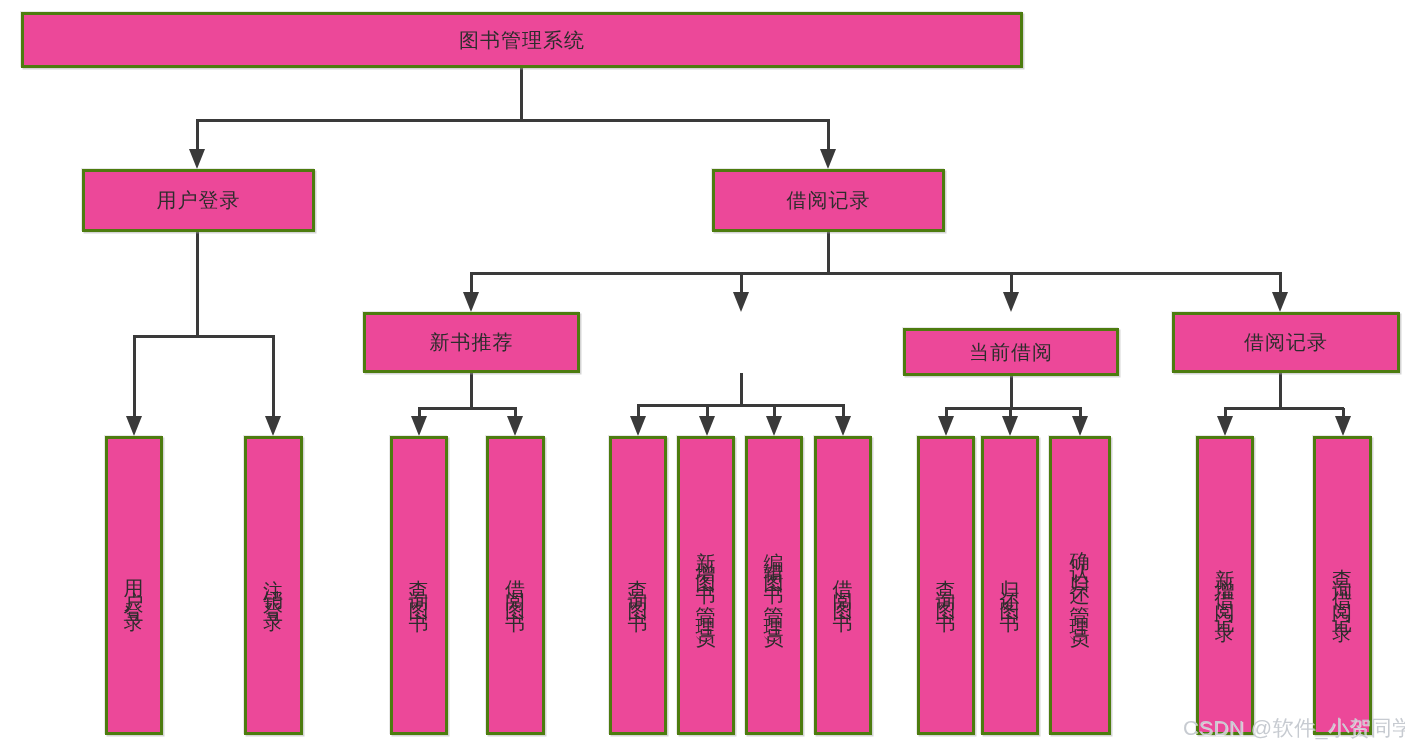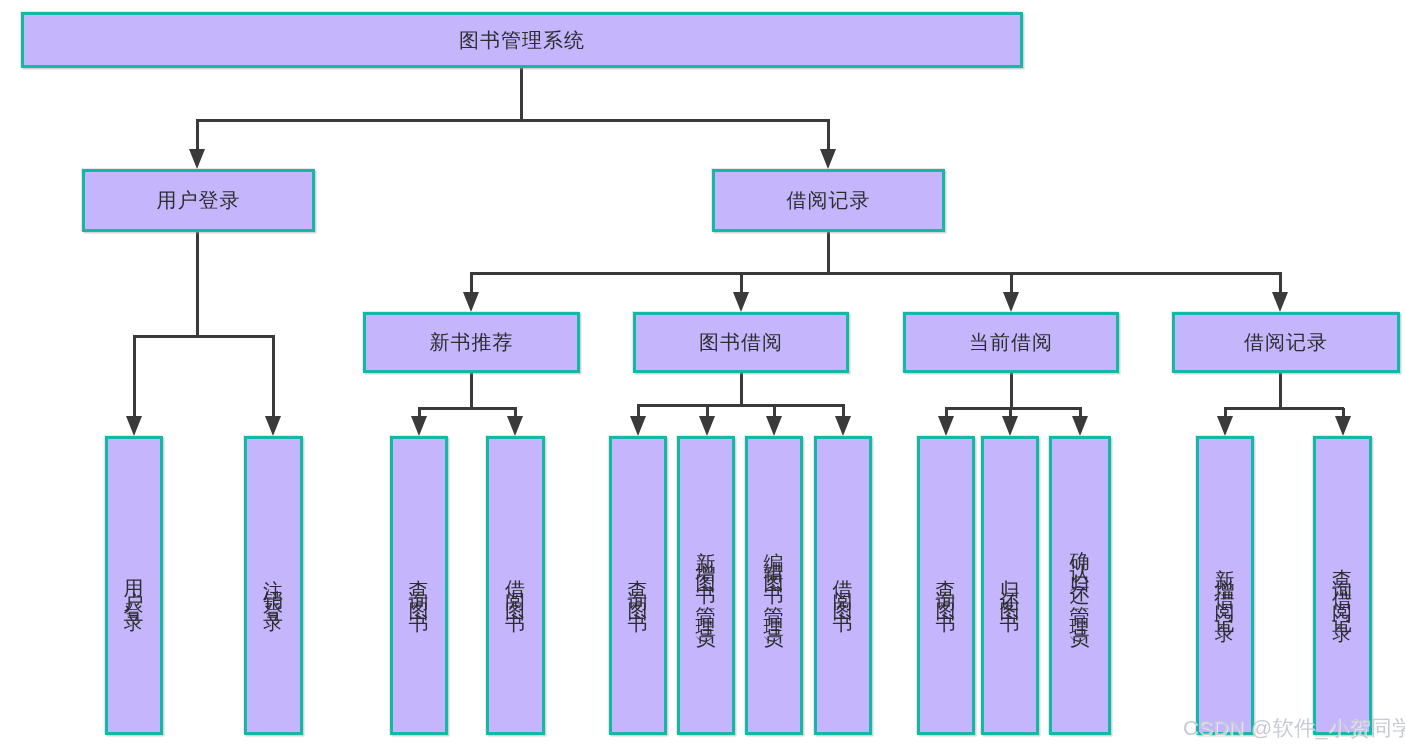"图书管理系统" .box { background: #c4b5fd -> #ec4899; border: 3px solid #14b8a6 -> 3px solid #4d7c0f }
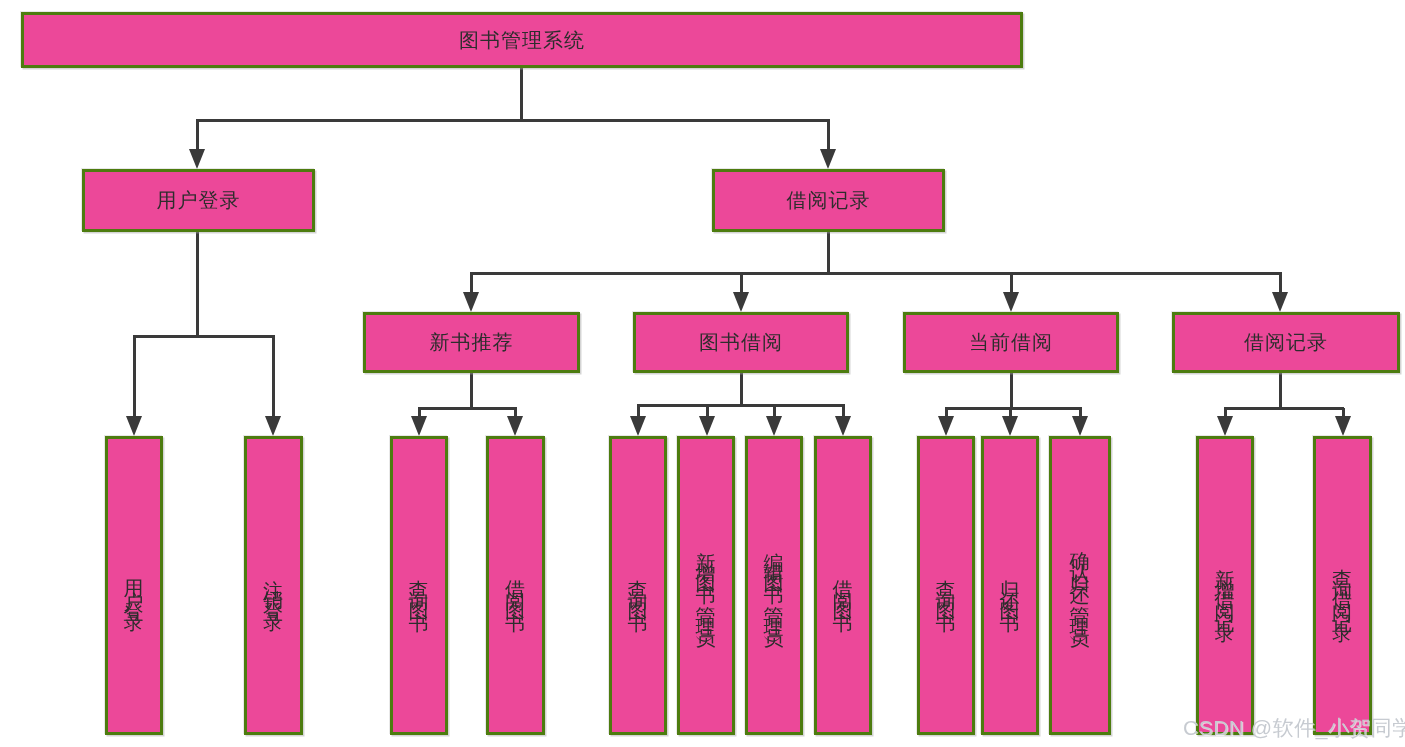"图书借阅" div.box { html: <div> <span>图书借阅</span> </div> -> none }
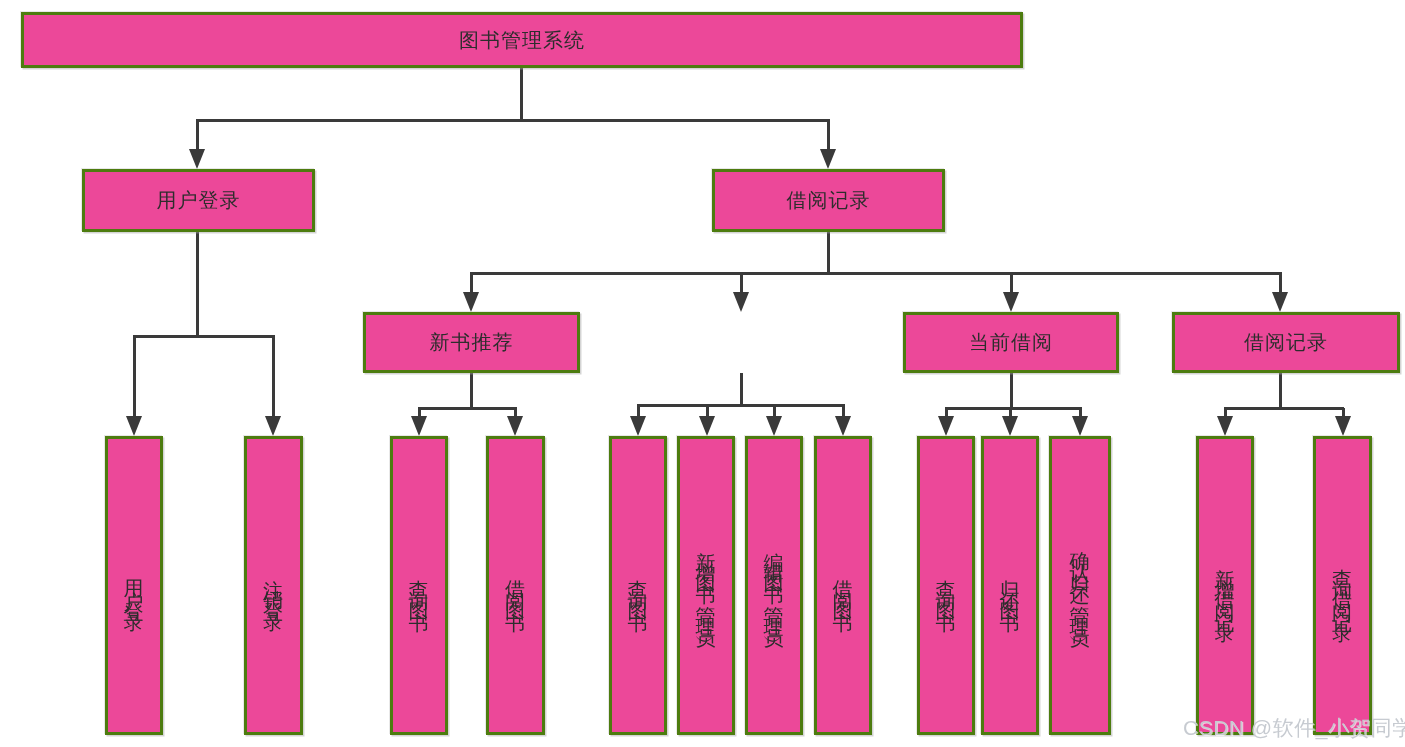"当前借阅" div.box { height: 61px -> 48px; top: 312px -> 328px }
